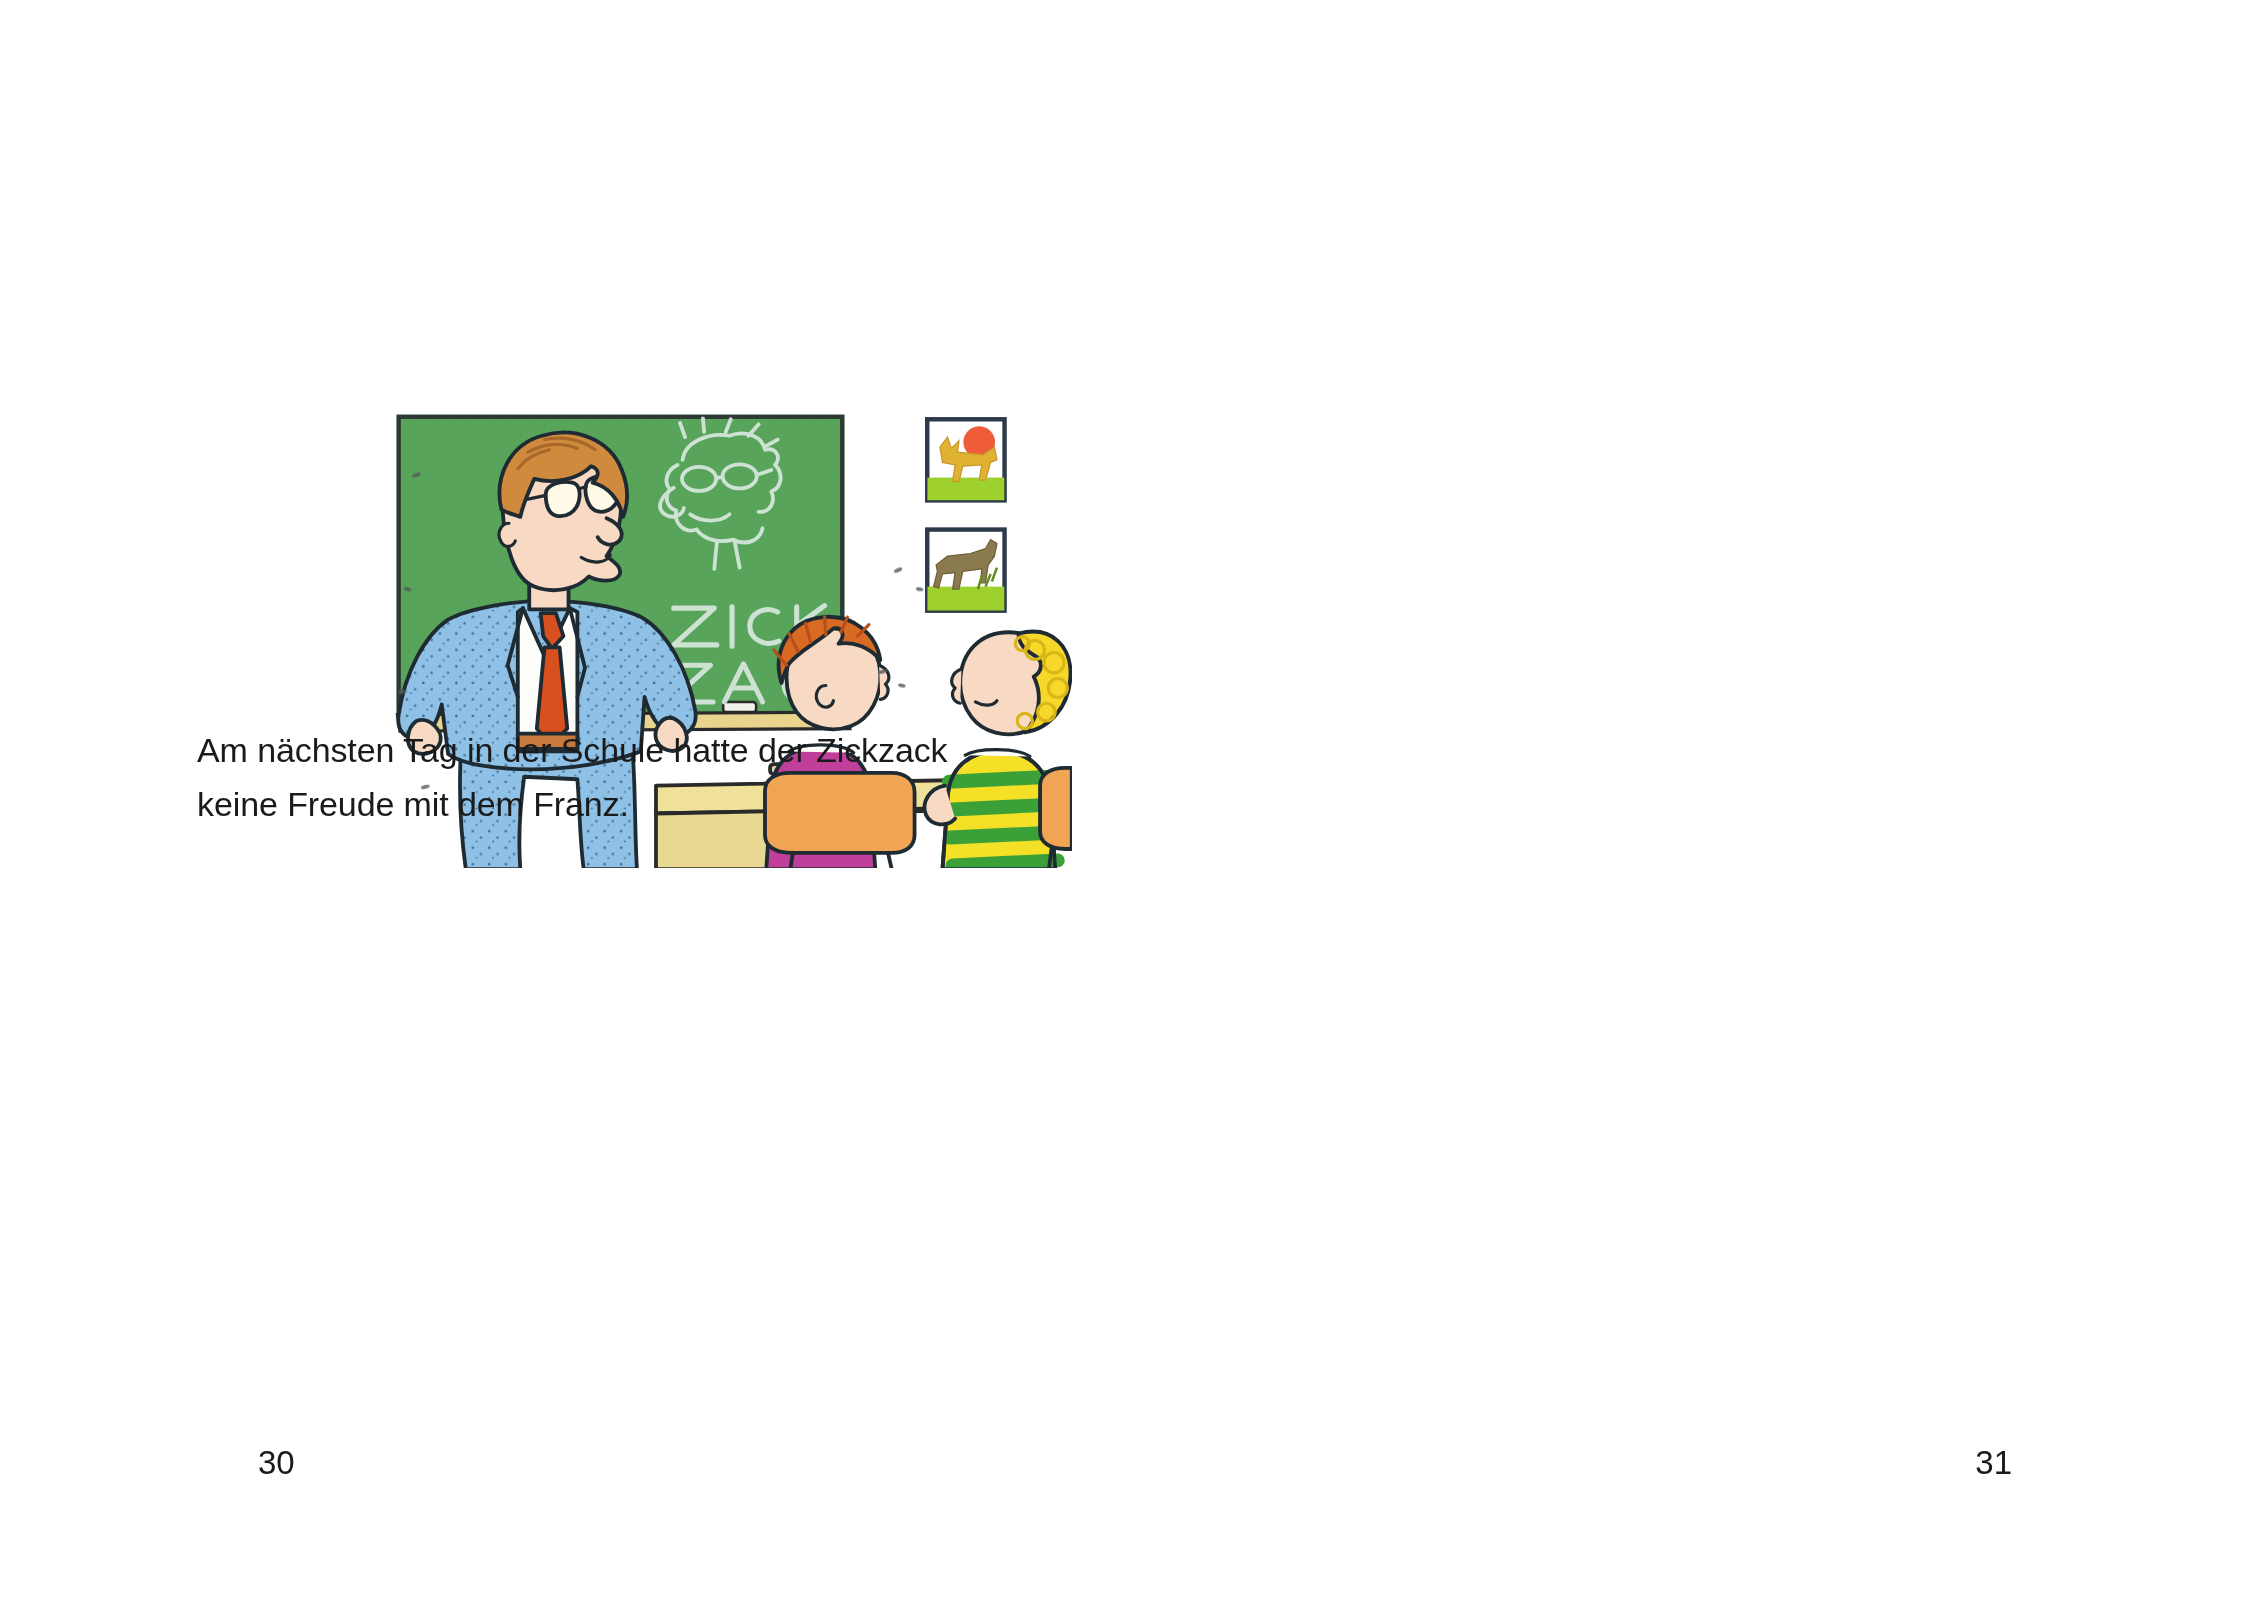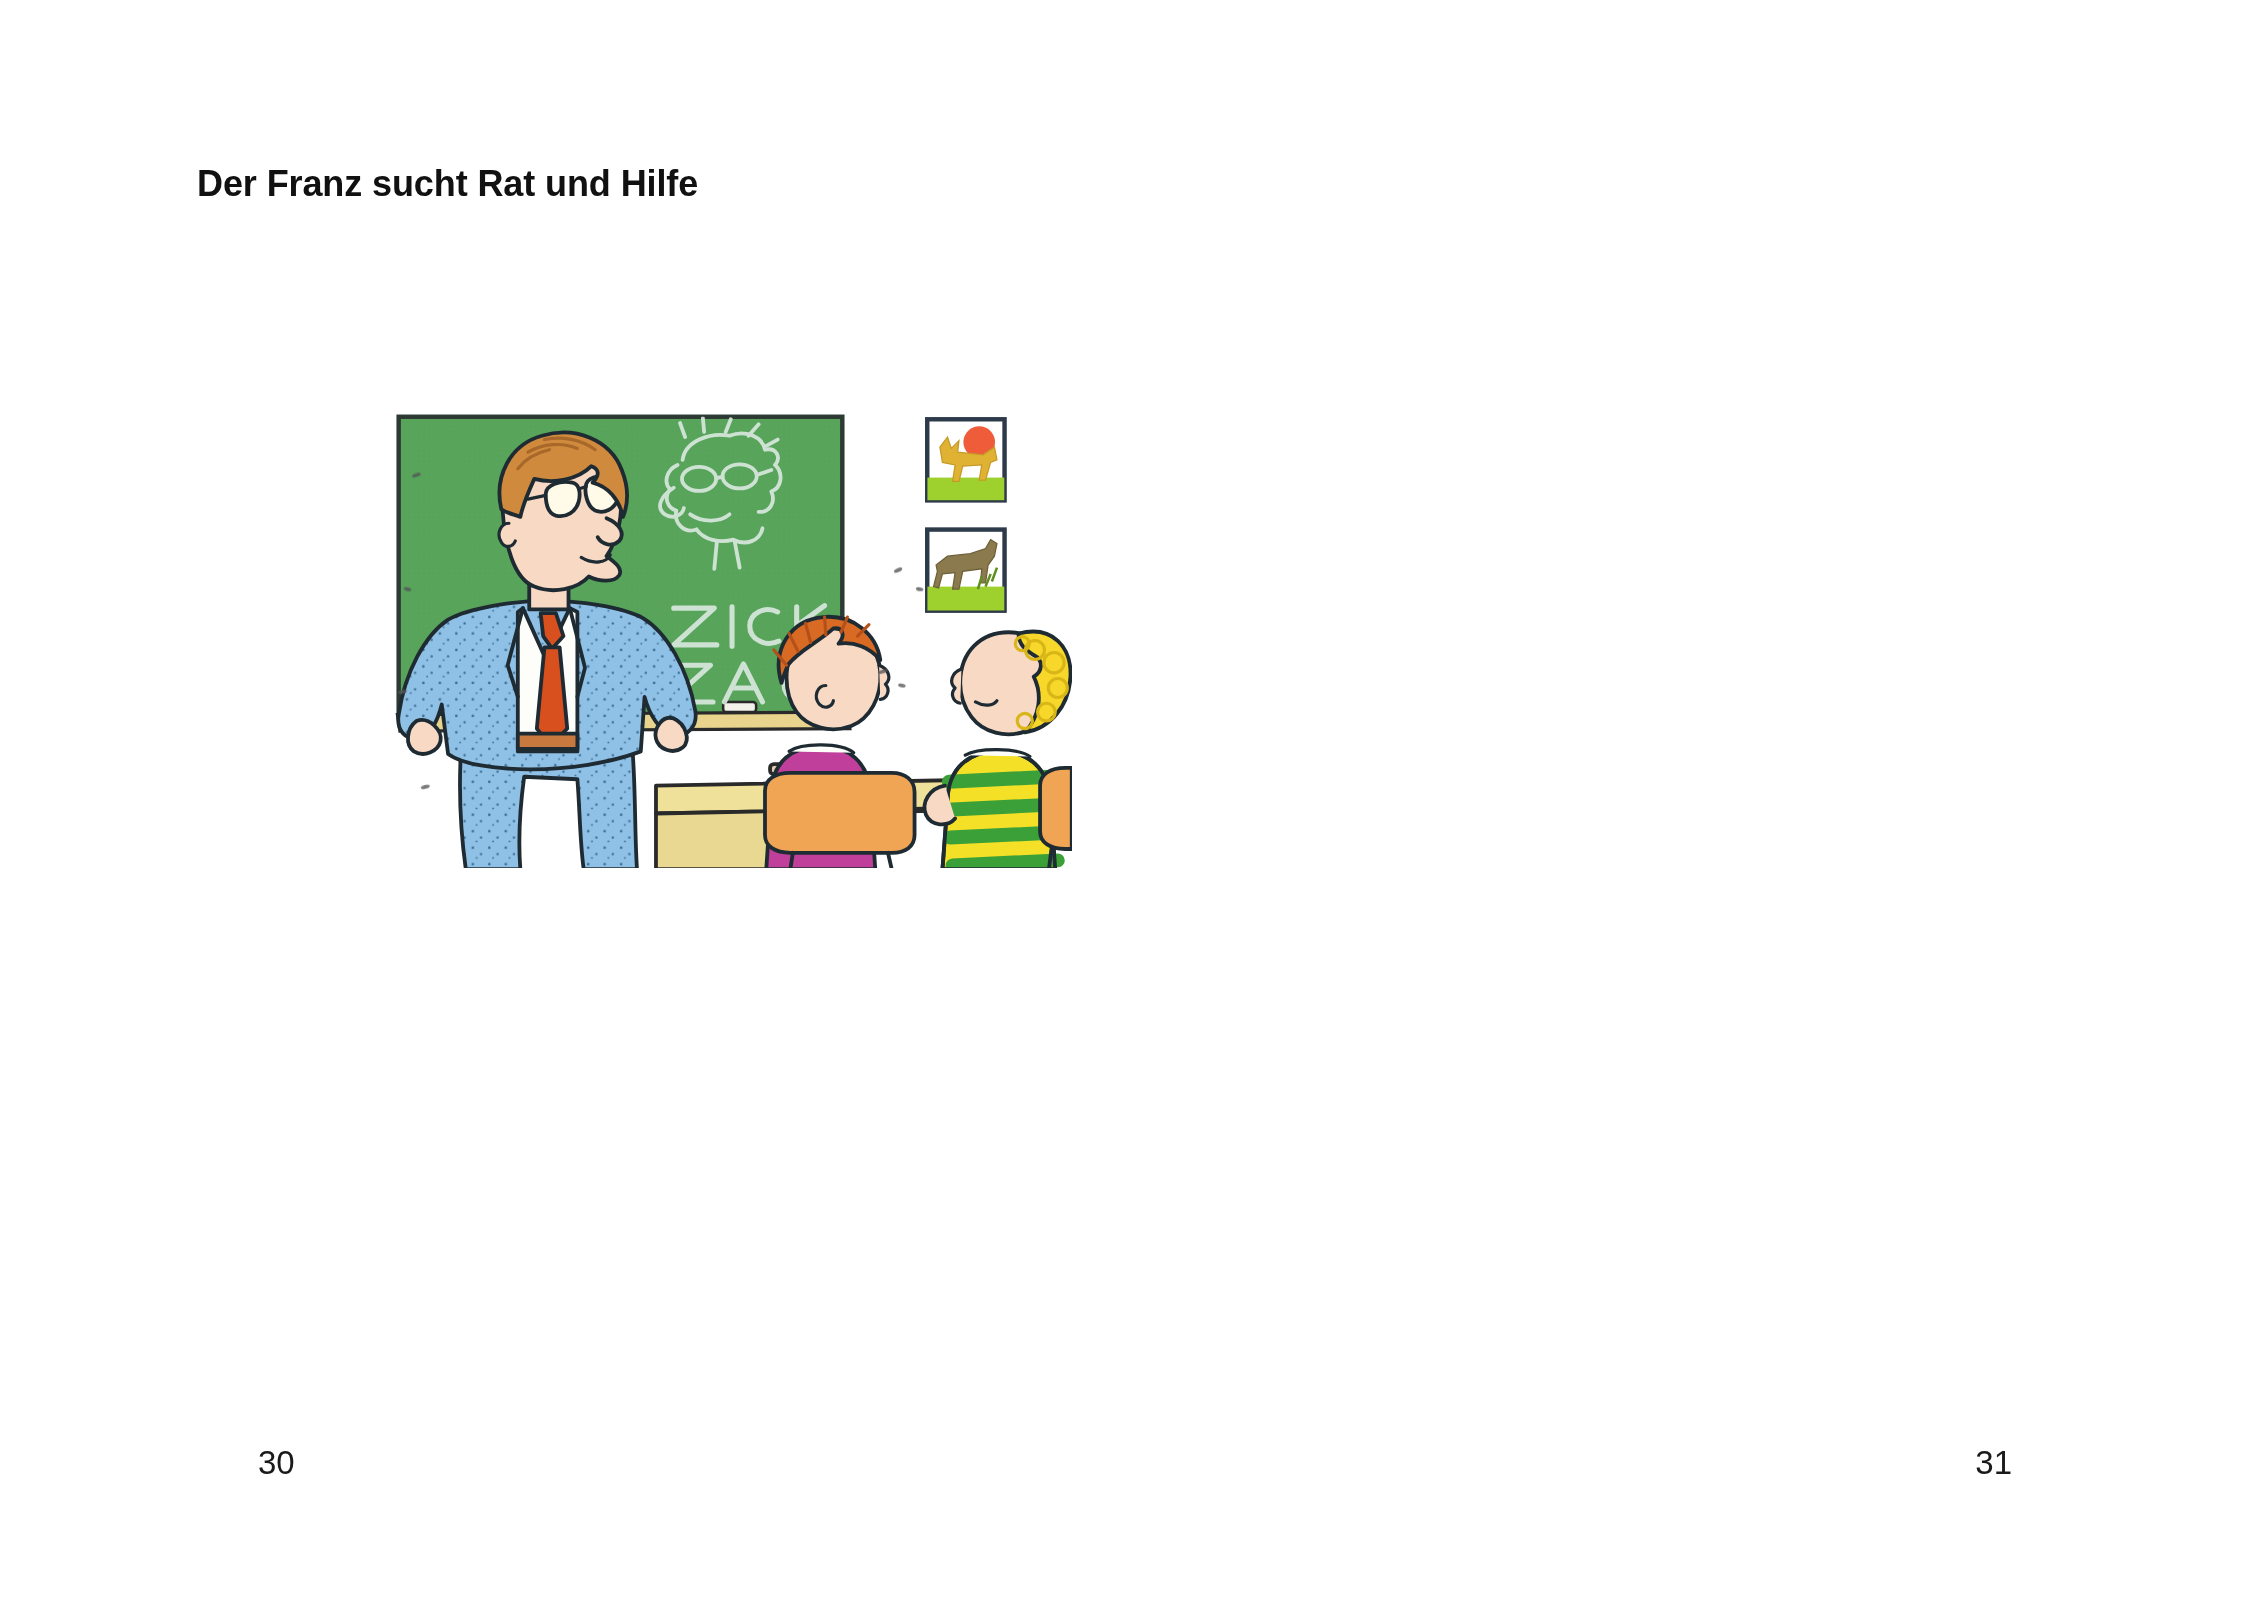"Der Franz sucht Rat und" h1.chapter-title { html: <h1>Der Franz sucht Rat und Hilfe</h1> -> none }
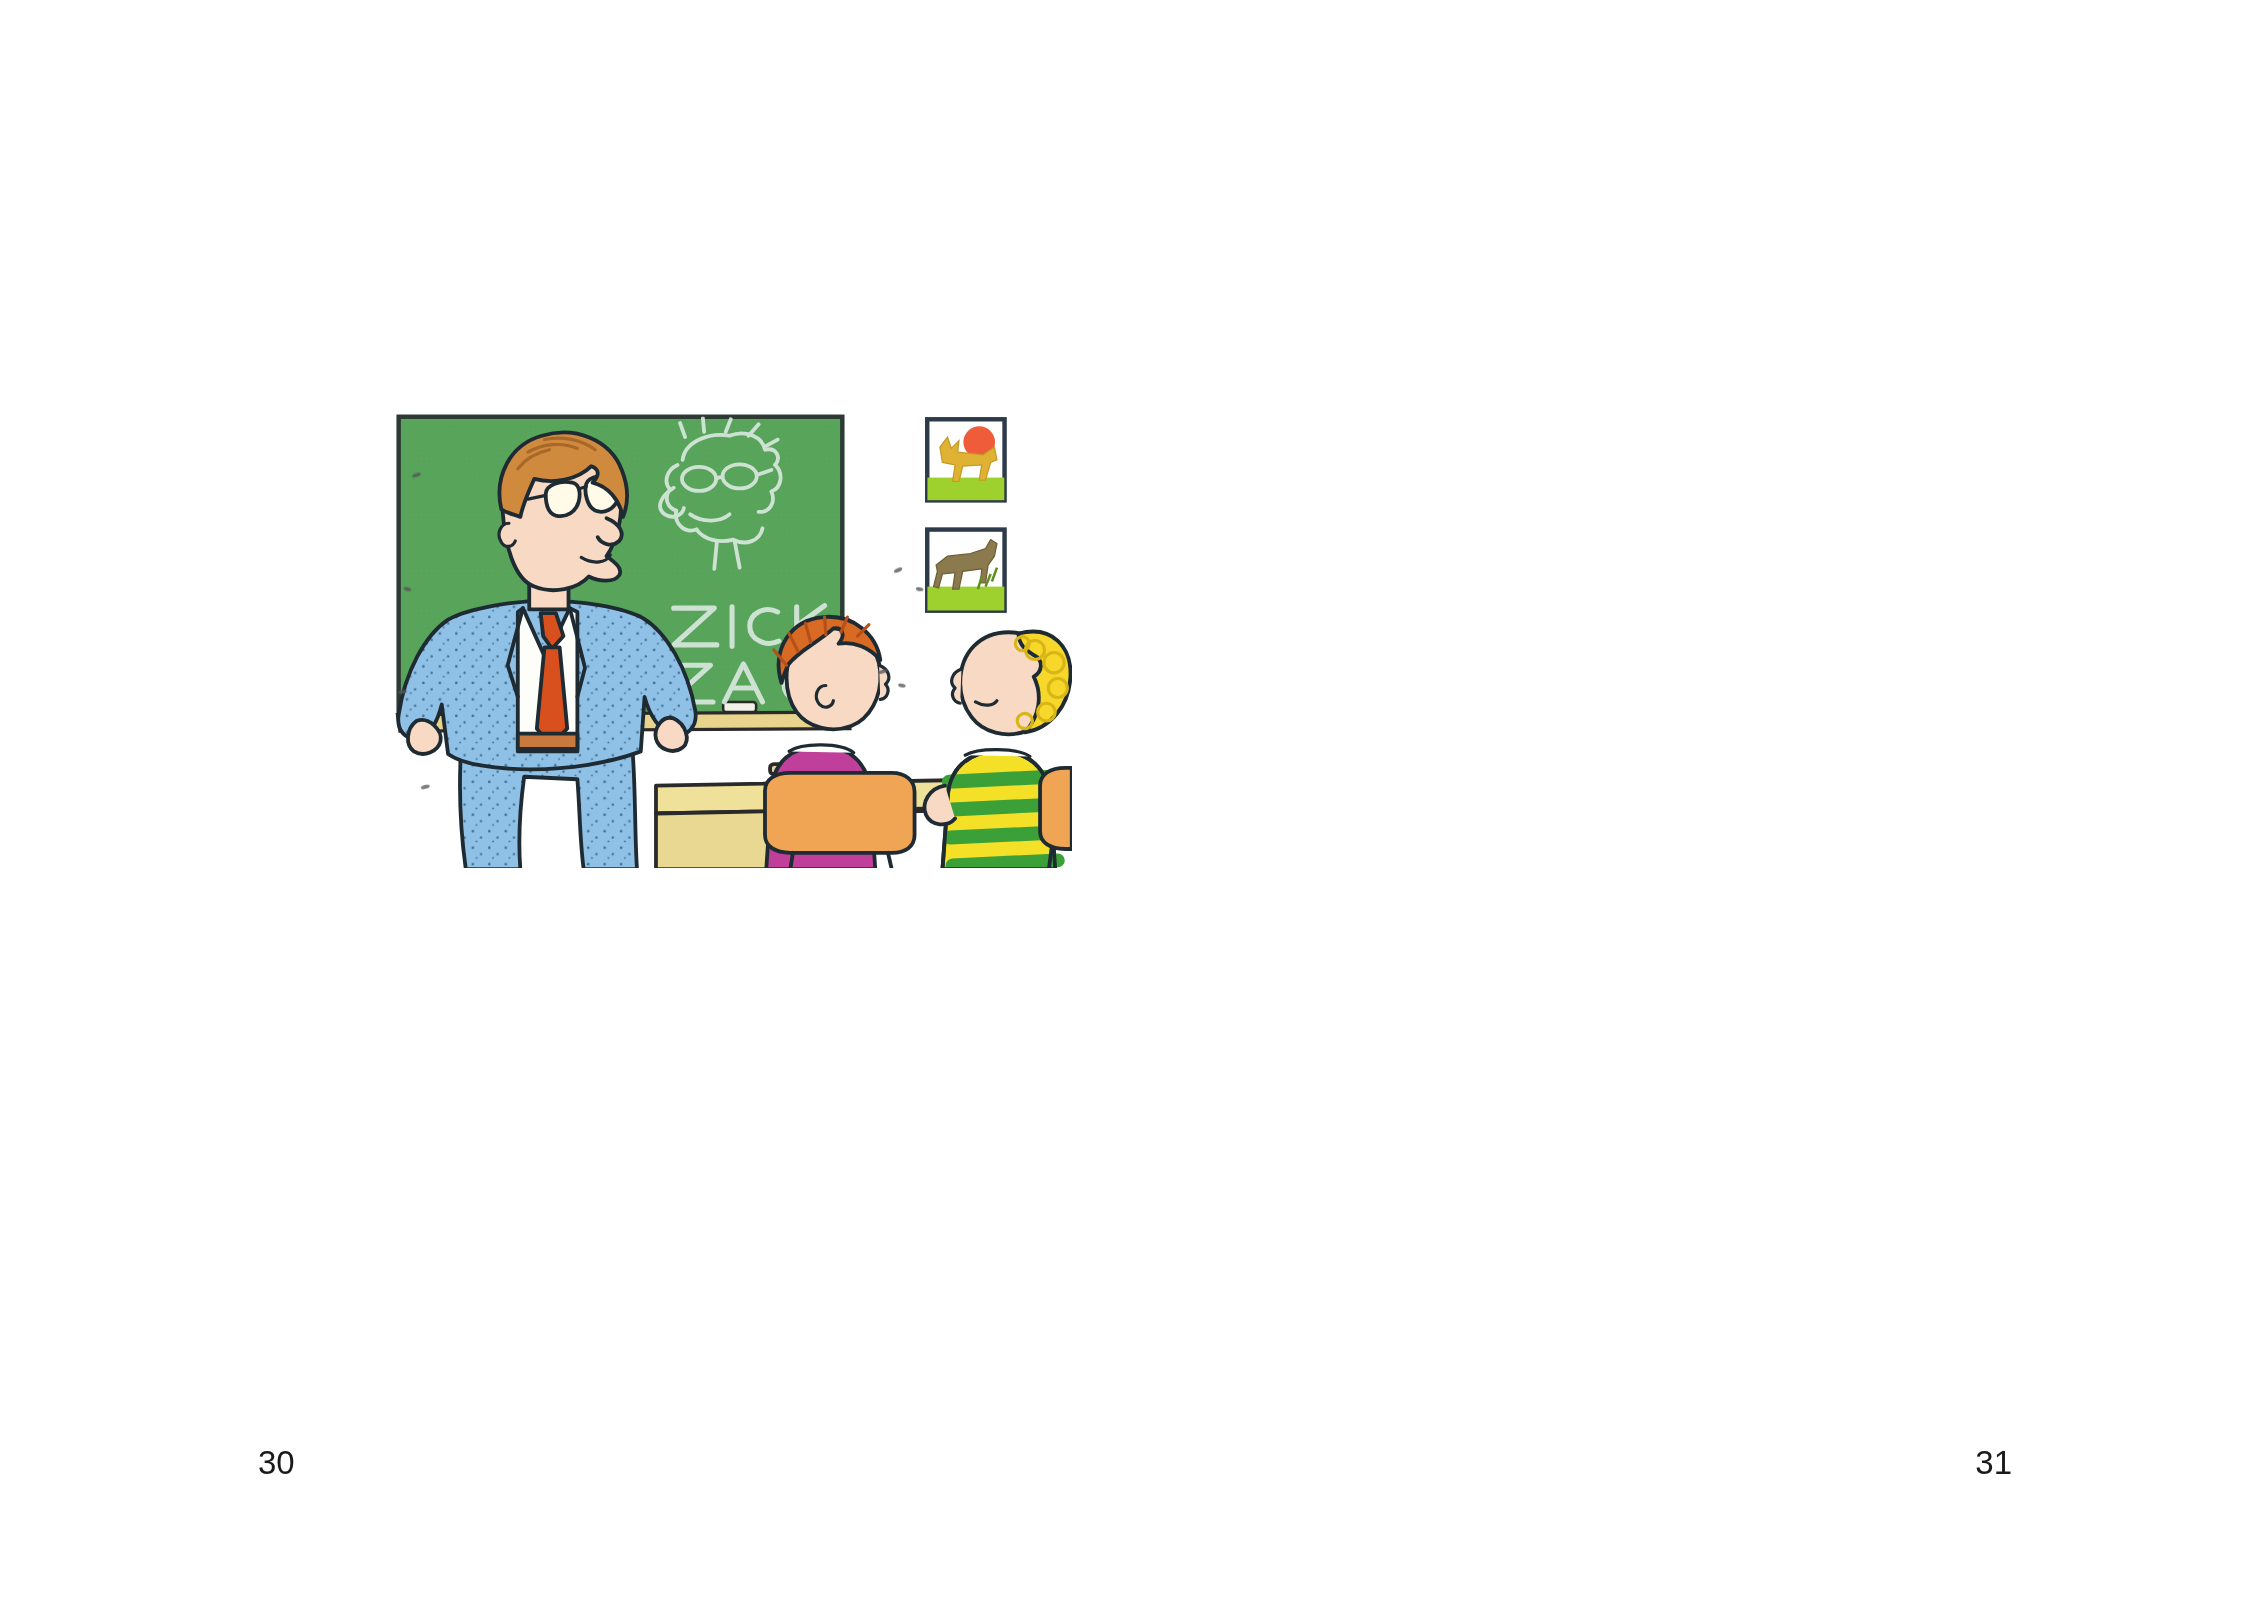"Am nächsten Tag in der" p { html: none -> <p>Am nächsten Tag in der Schule hatte der Zickzack keine Freude mit dem Franz.</p> }
